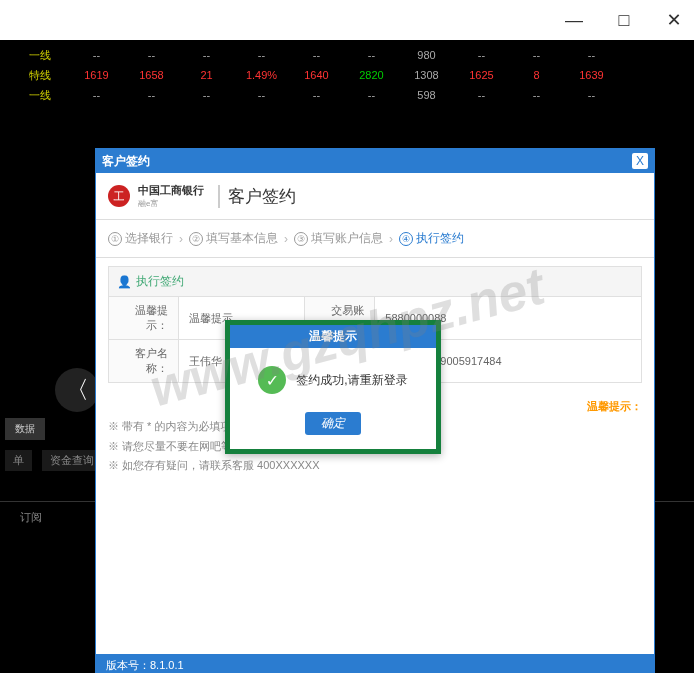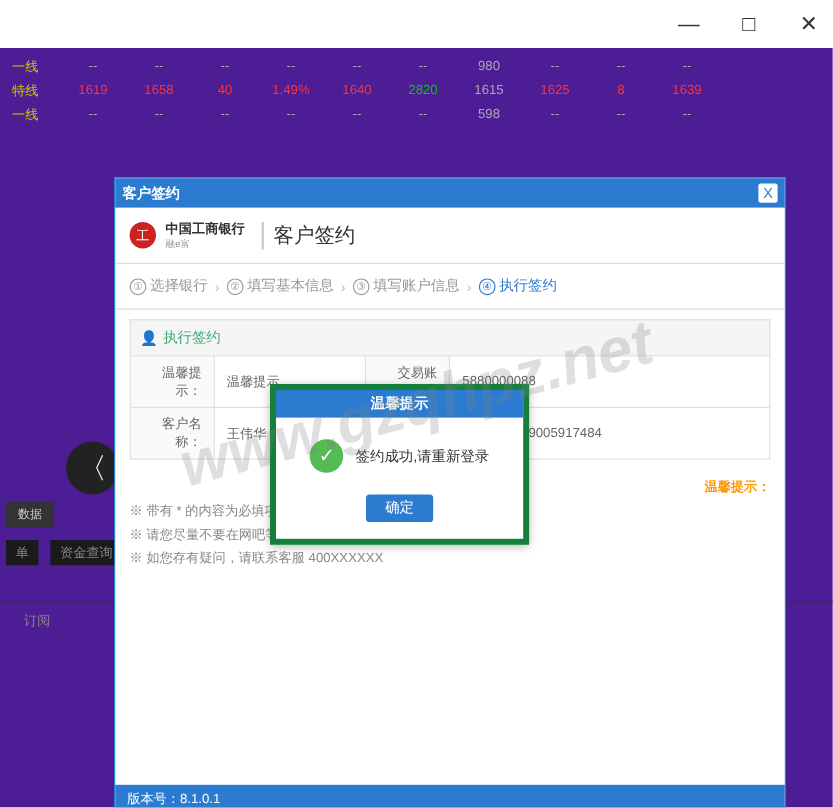"一线" .dark-area { background: #4c1d95 -> #000000; padding-left: none -> 19px }
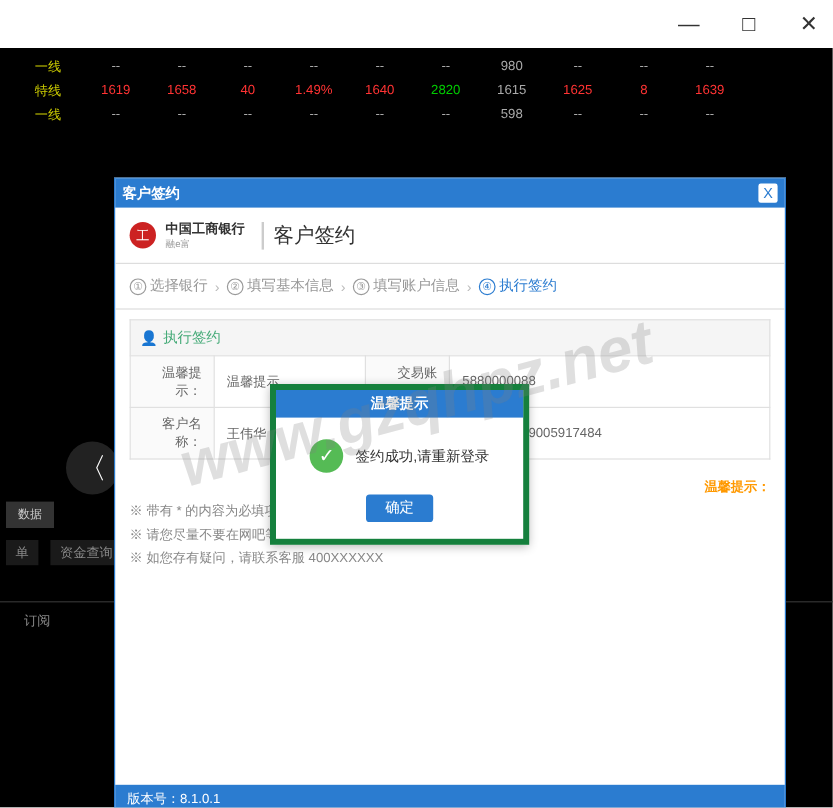"40" span.ticker-val { text: 40 -> 21 }
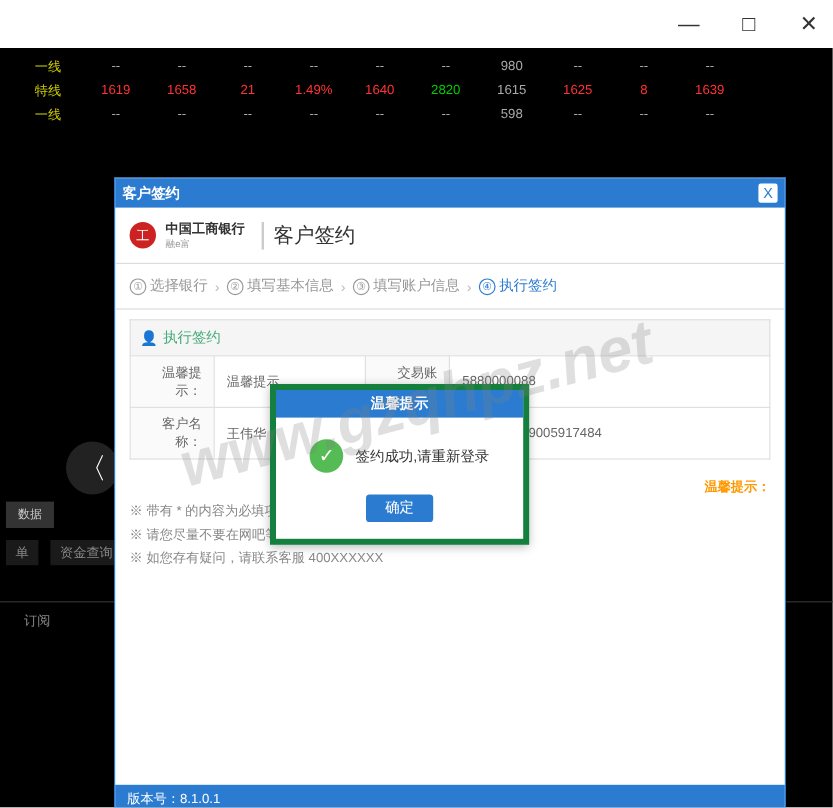"1615" span.ticker-val { text: 1615 -> 1308 }
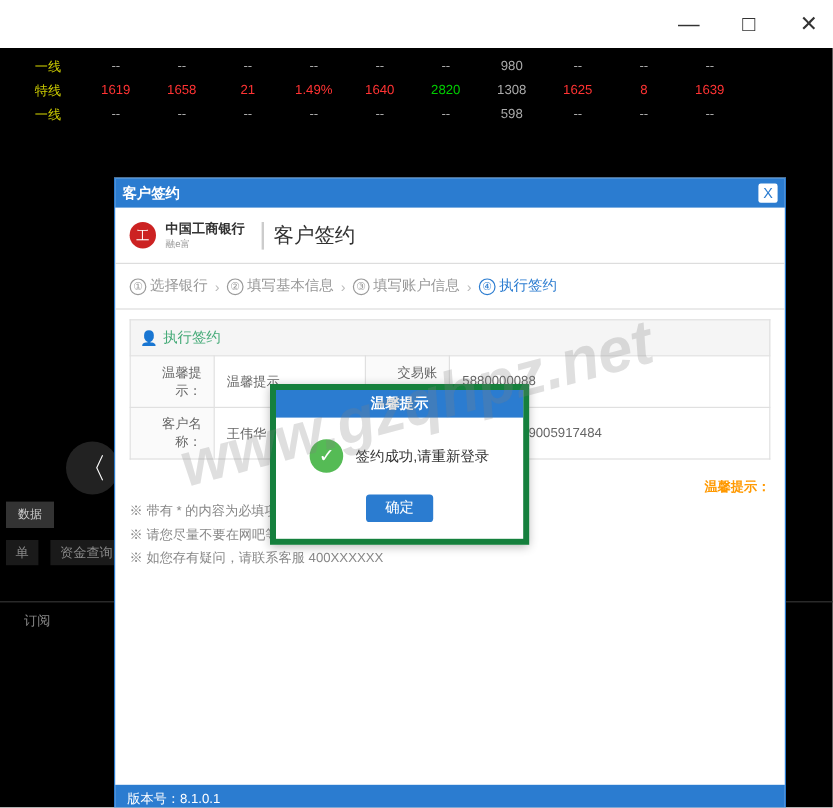"确定" .ok-btn { font-style: none -> italic }
